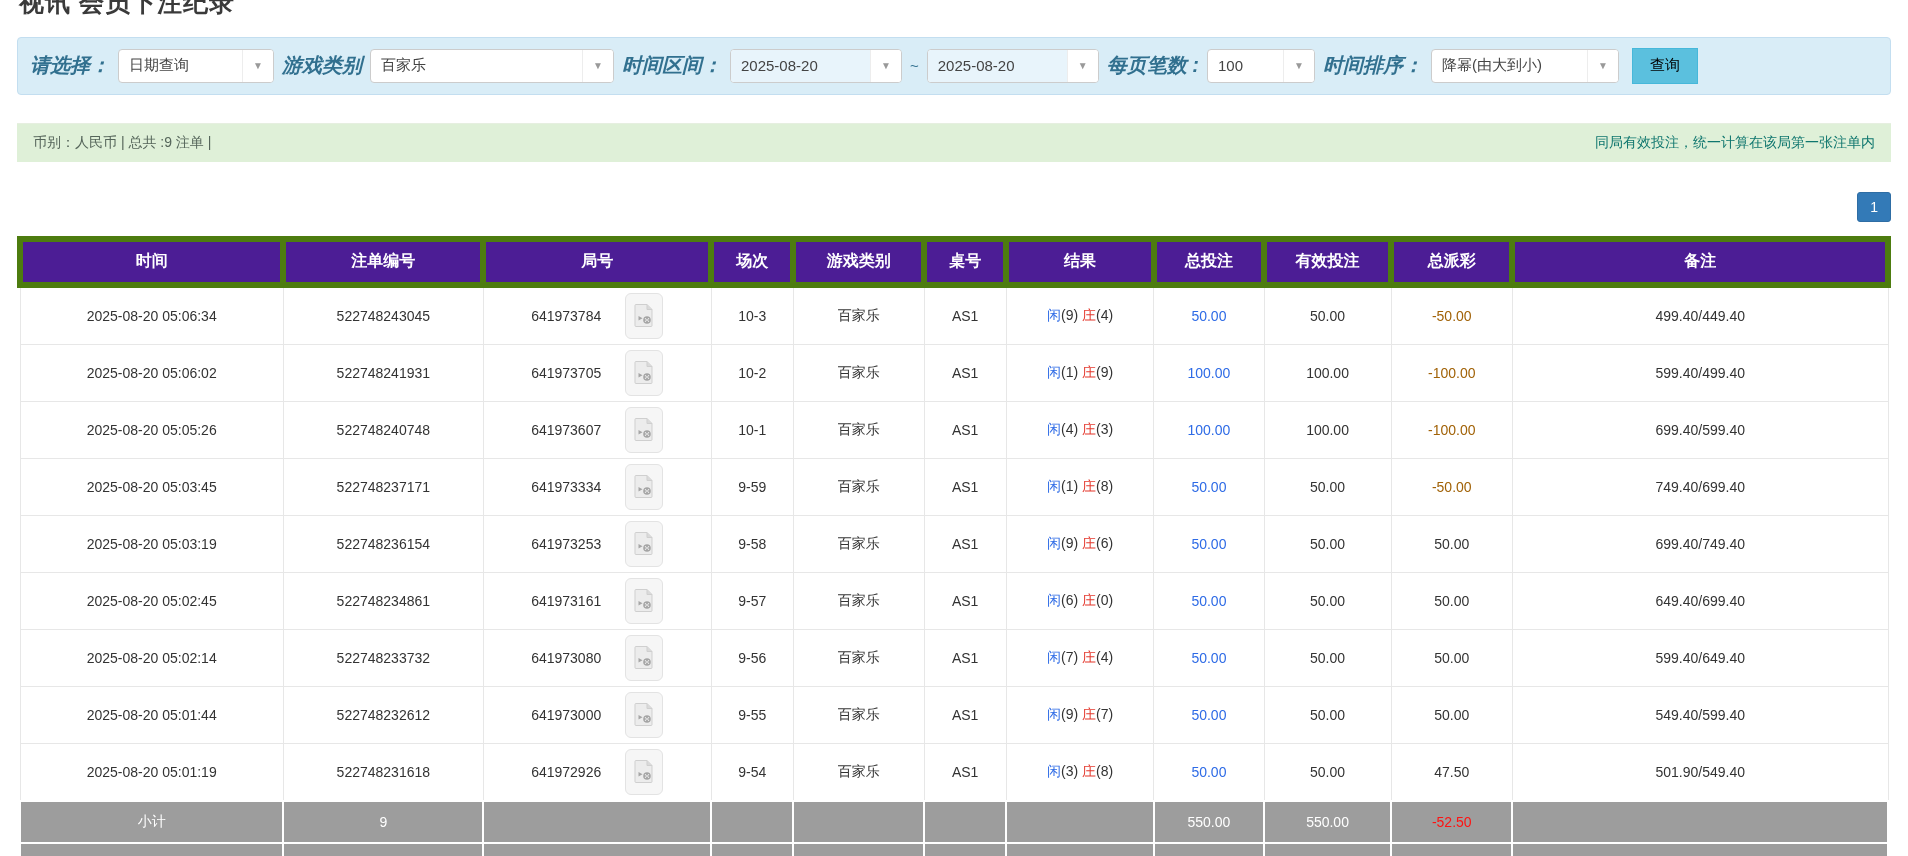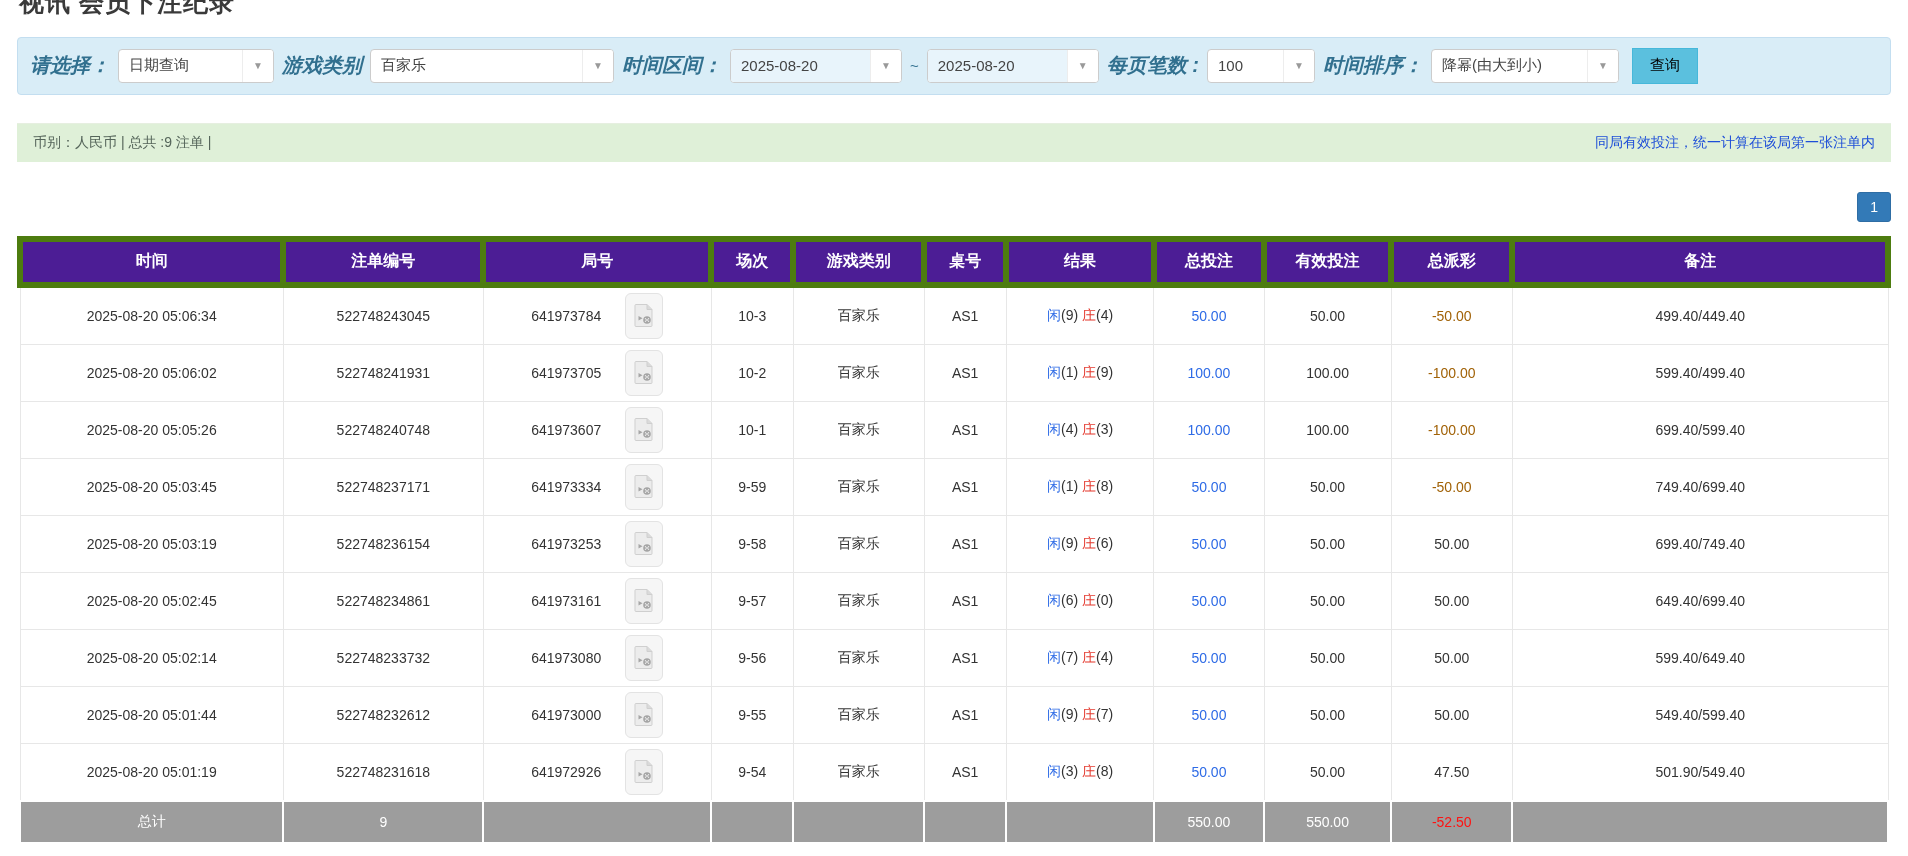"同局有效投注，统一计算在该局第一张注单内" .info-right { color: #1d4ed8 -> #0f766e }
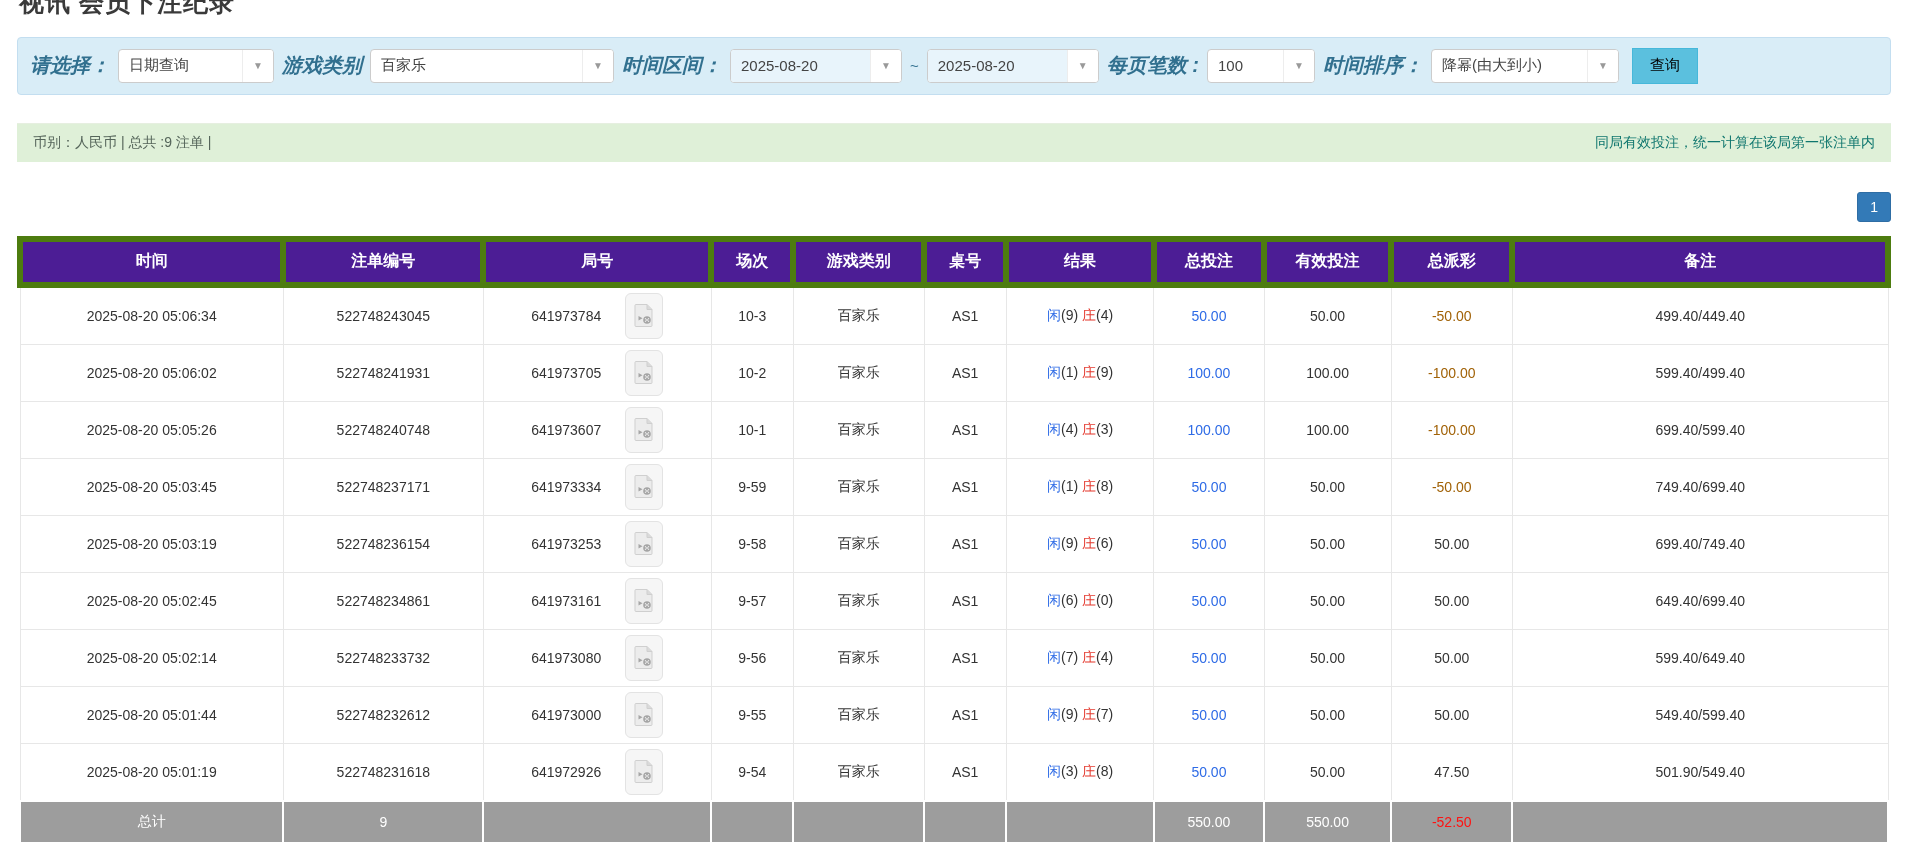"小计" tr.sumrow { html: none -> <tr> <td>小计</td> <td>9</td> <td></td> <td></td> <td></td> <td></td> <td></td> <td>550.00</td> <td>550.00</td> <td>-52.50</td> <td></td> </tr> }
